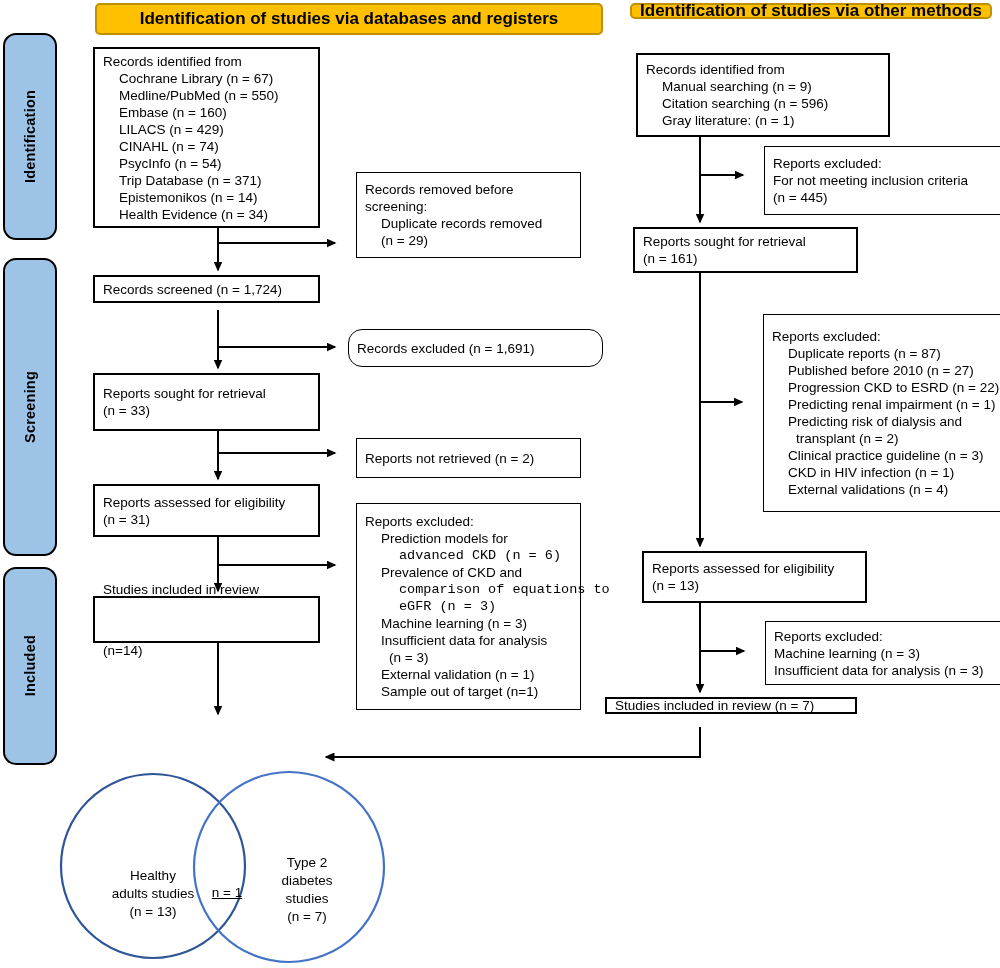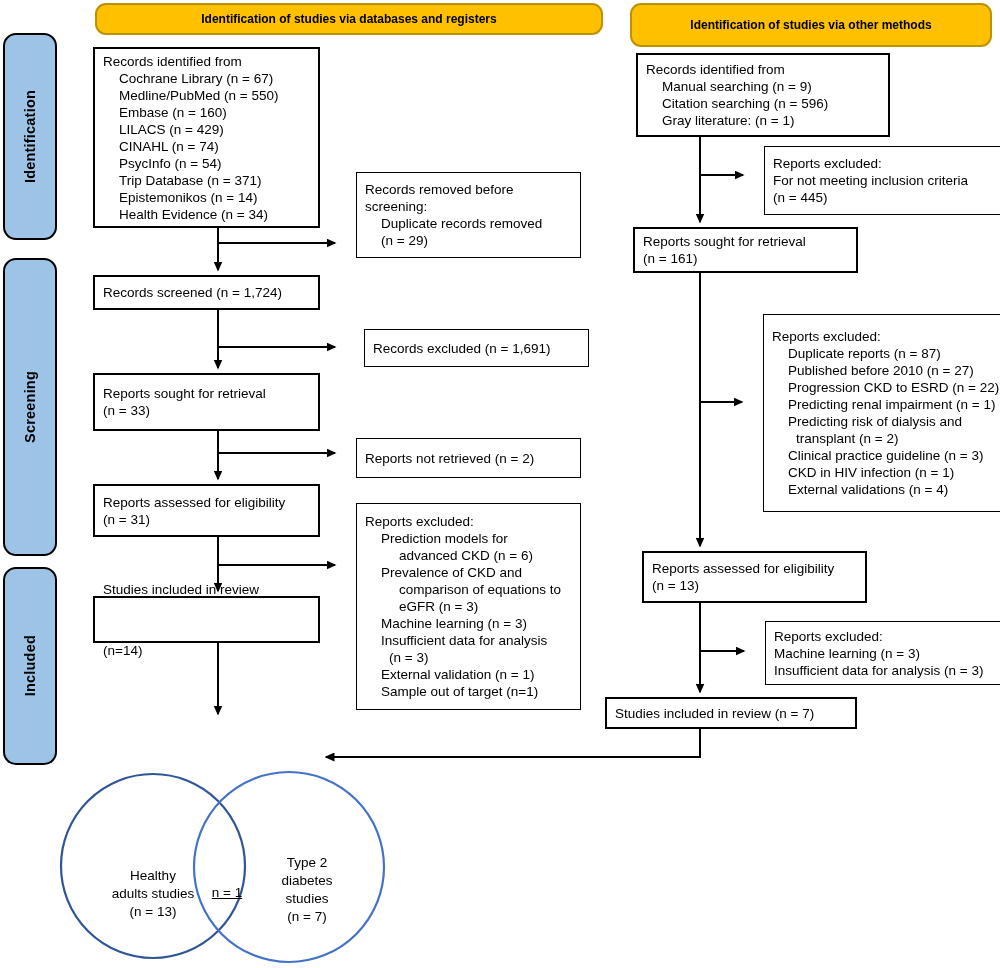"Identification of studies via databases" .header { border-radius: 11px -> 5px; font-size: 12px -> 17px }
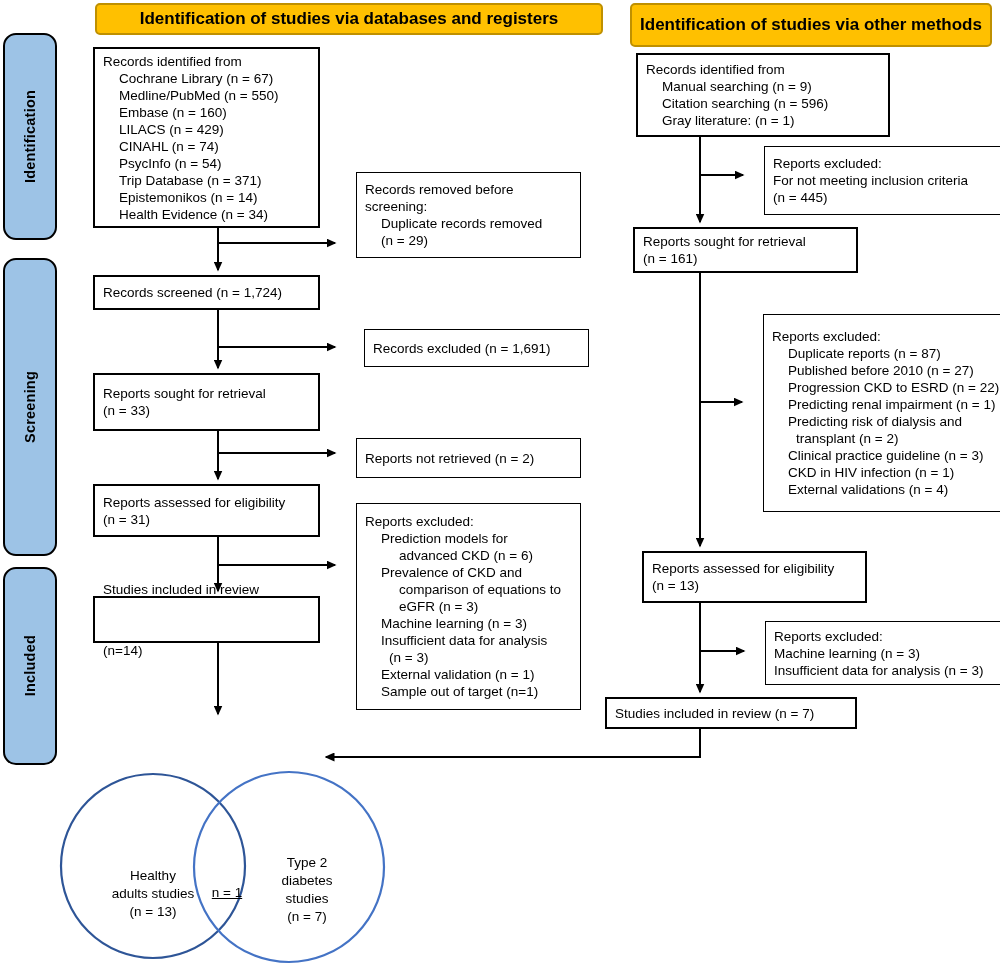"Identification of studies via other" div.header { height: 44px -> 16px }
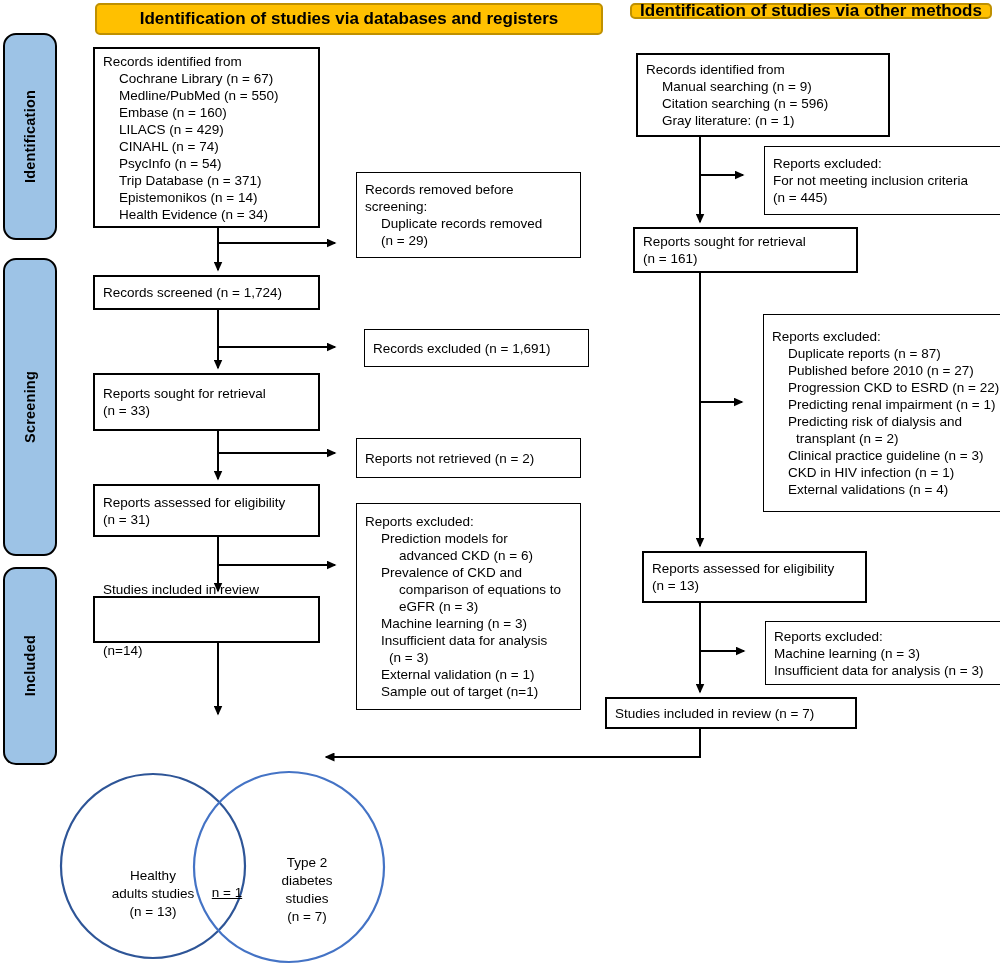"Records screened (n = 1,724)" div.box { height: 35px -> 28px }
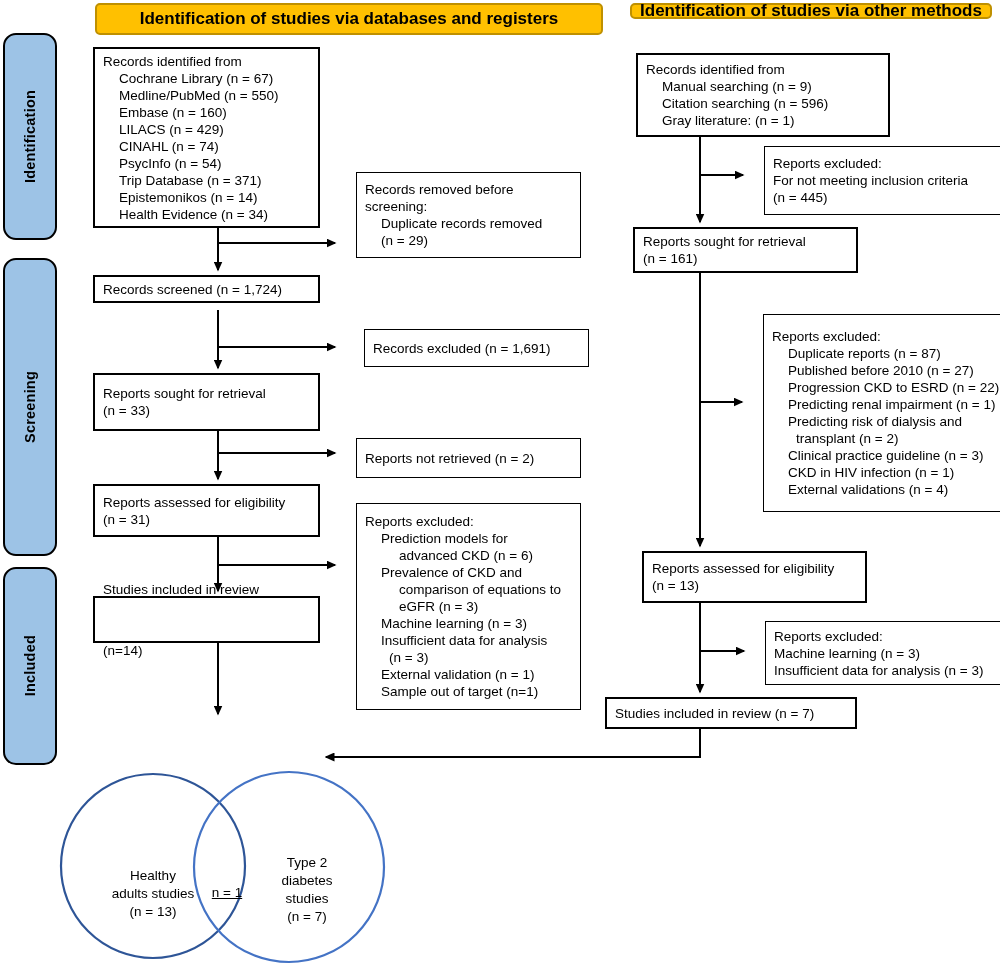"Records excluded (n = 1,691)" div.box { border-radius: none -> 14px; left: 348px -> 332px; width: 225px -> 255px }
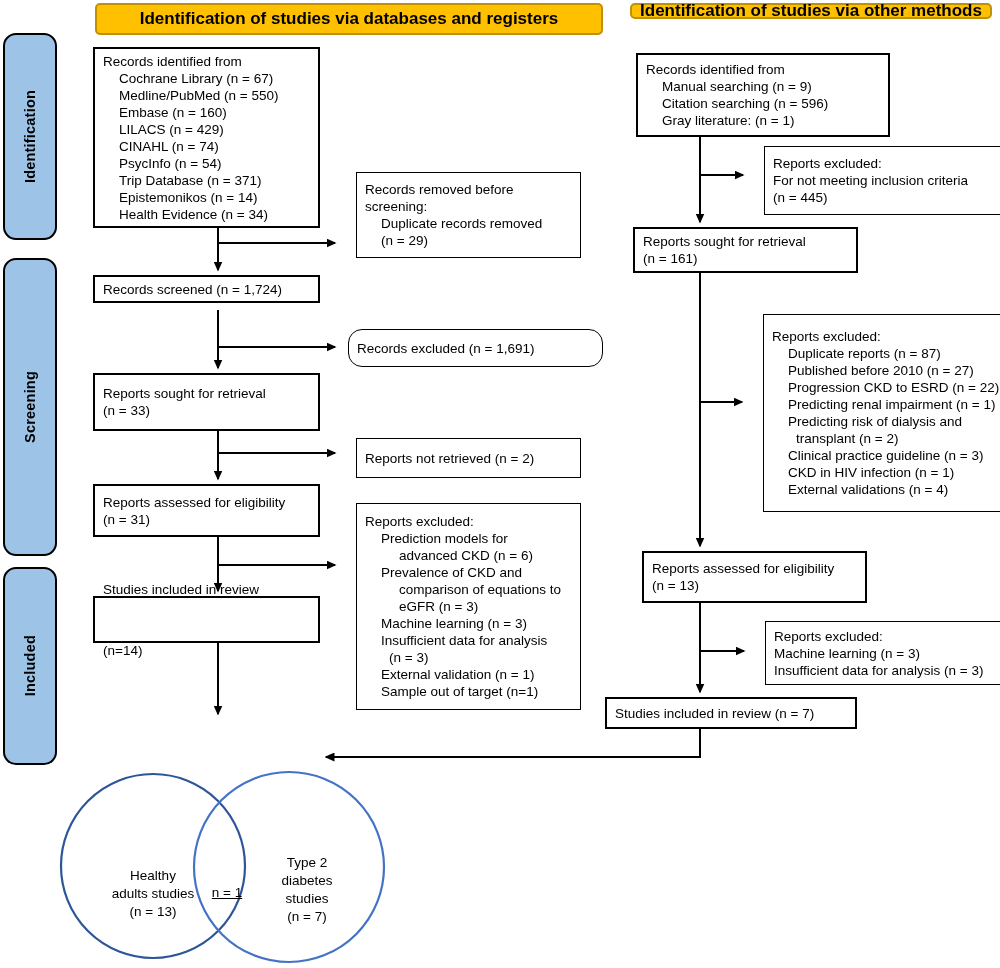"advanced CKD (n = 6)" .ind3 { font-family: none -> Liberation Mono, monospace }
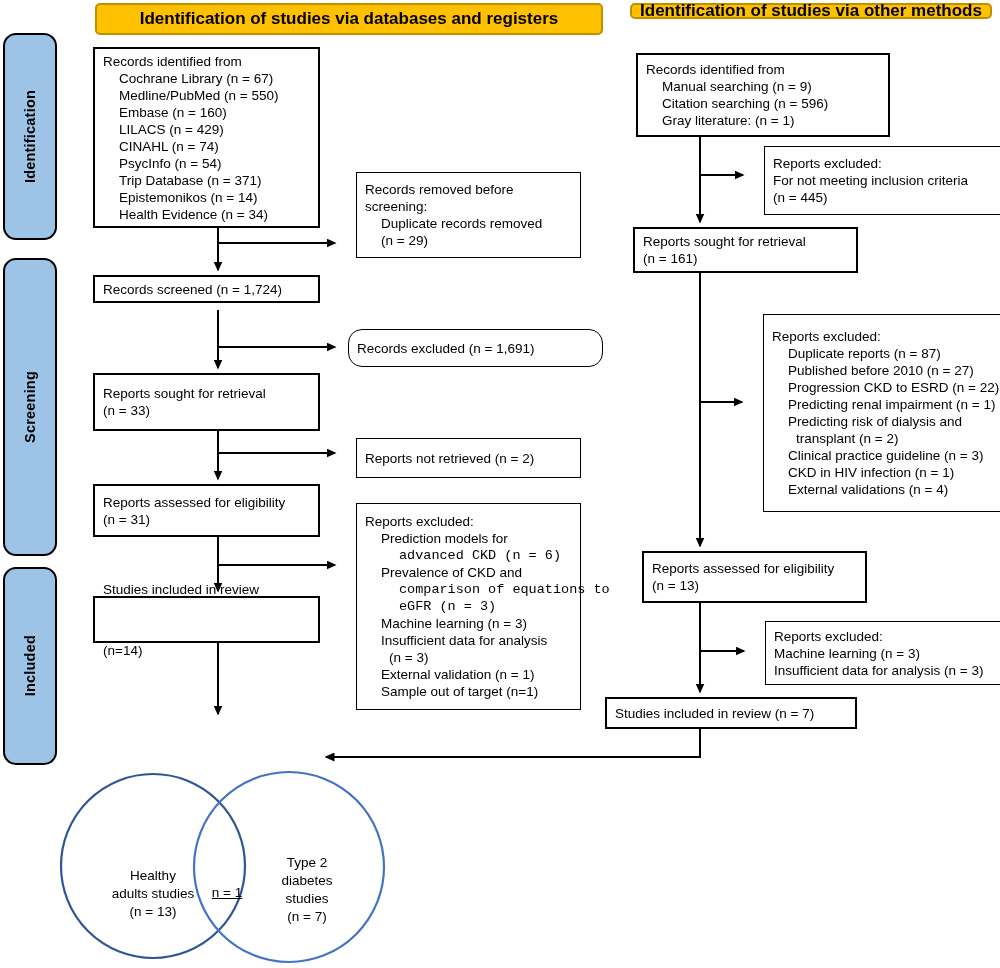"Studies included in review (n" div.box { height: 32px -> 17px }
